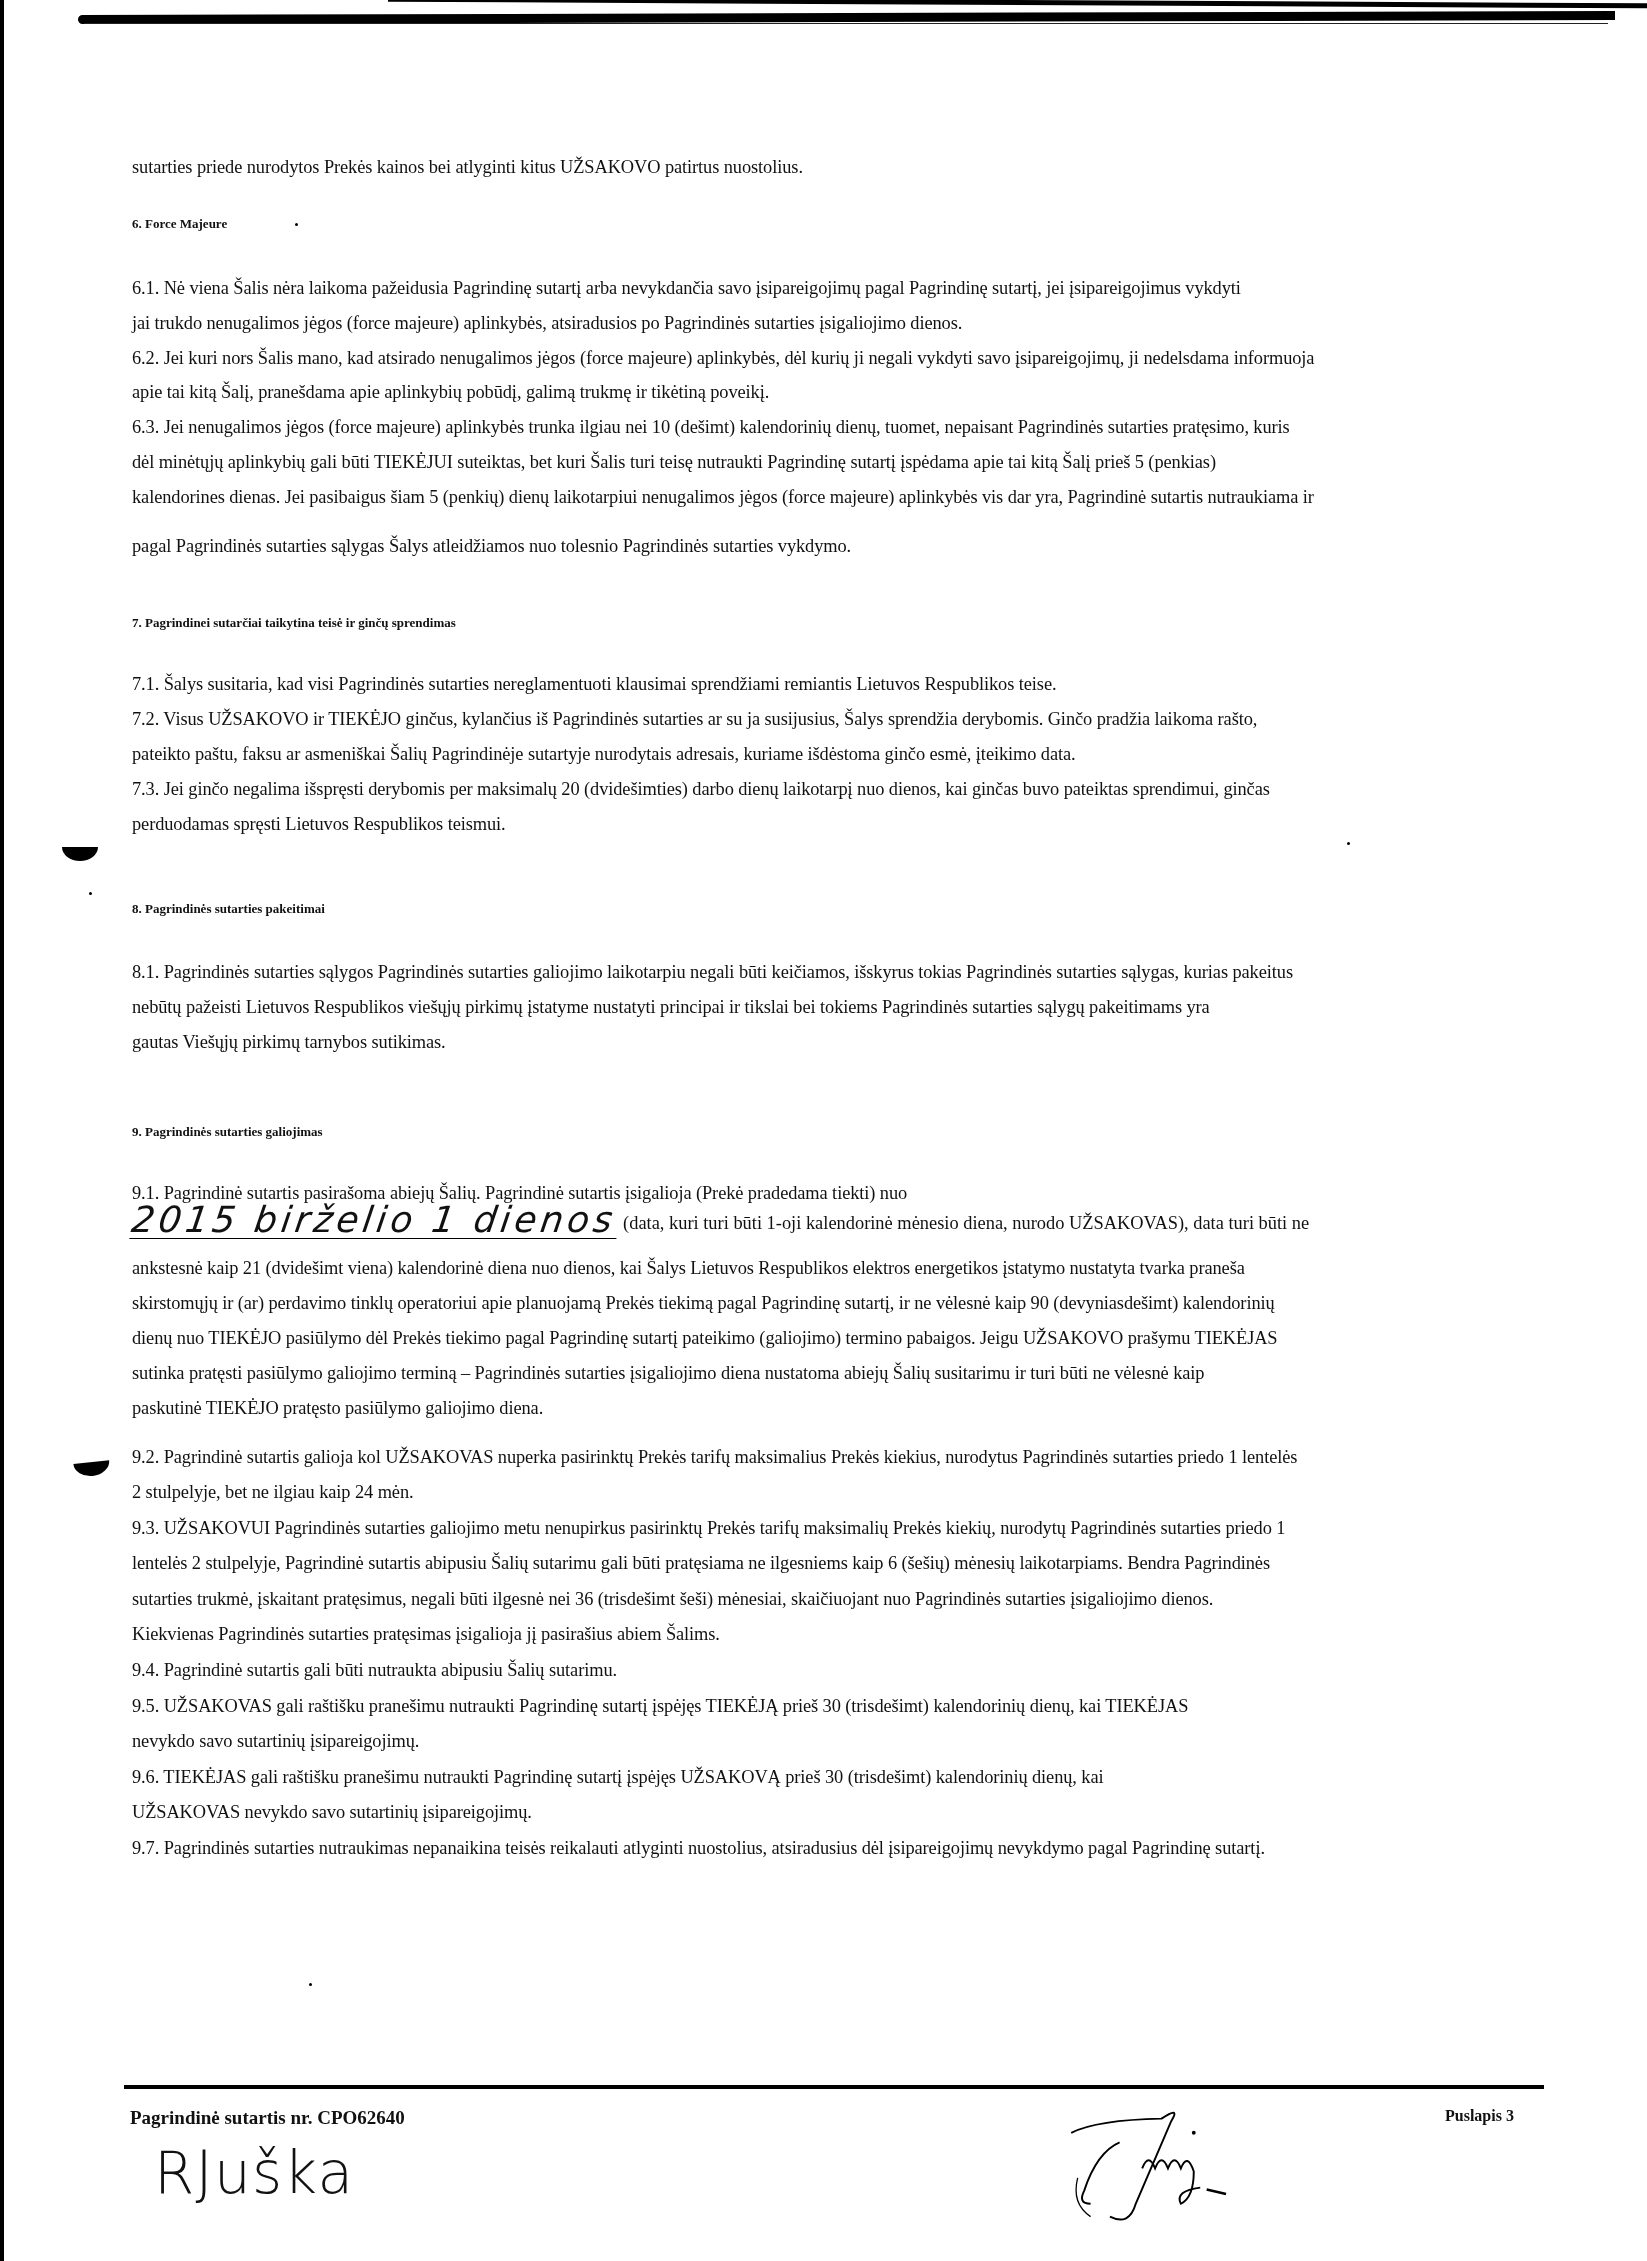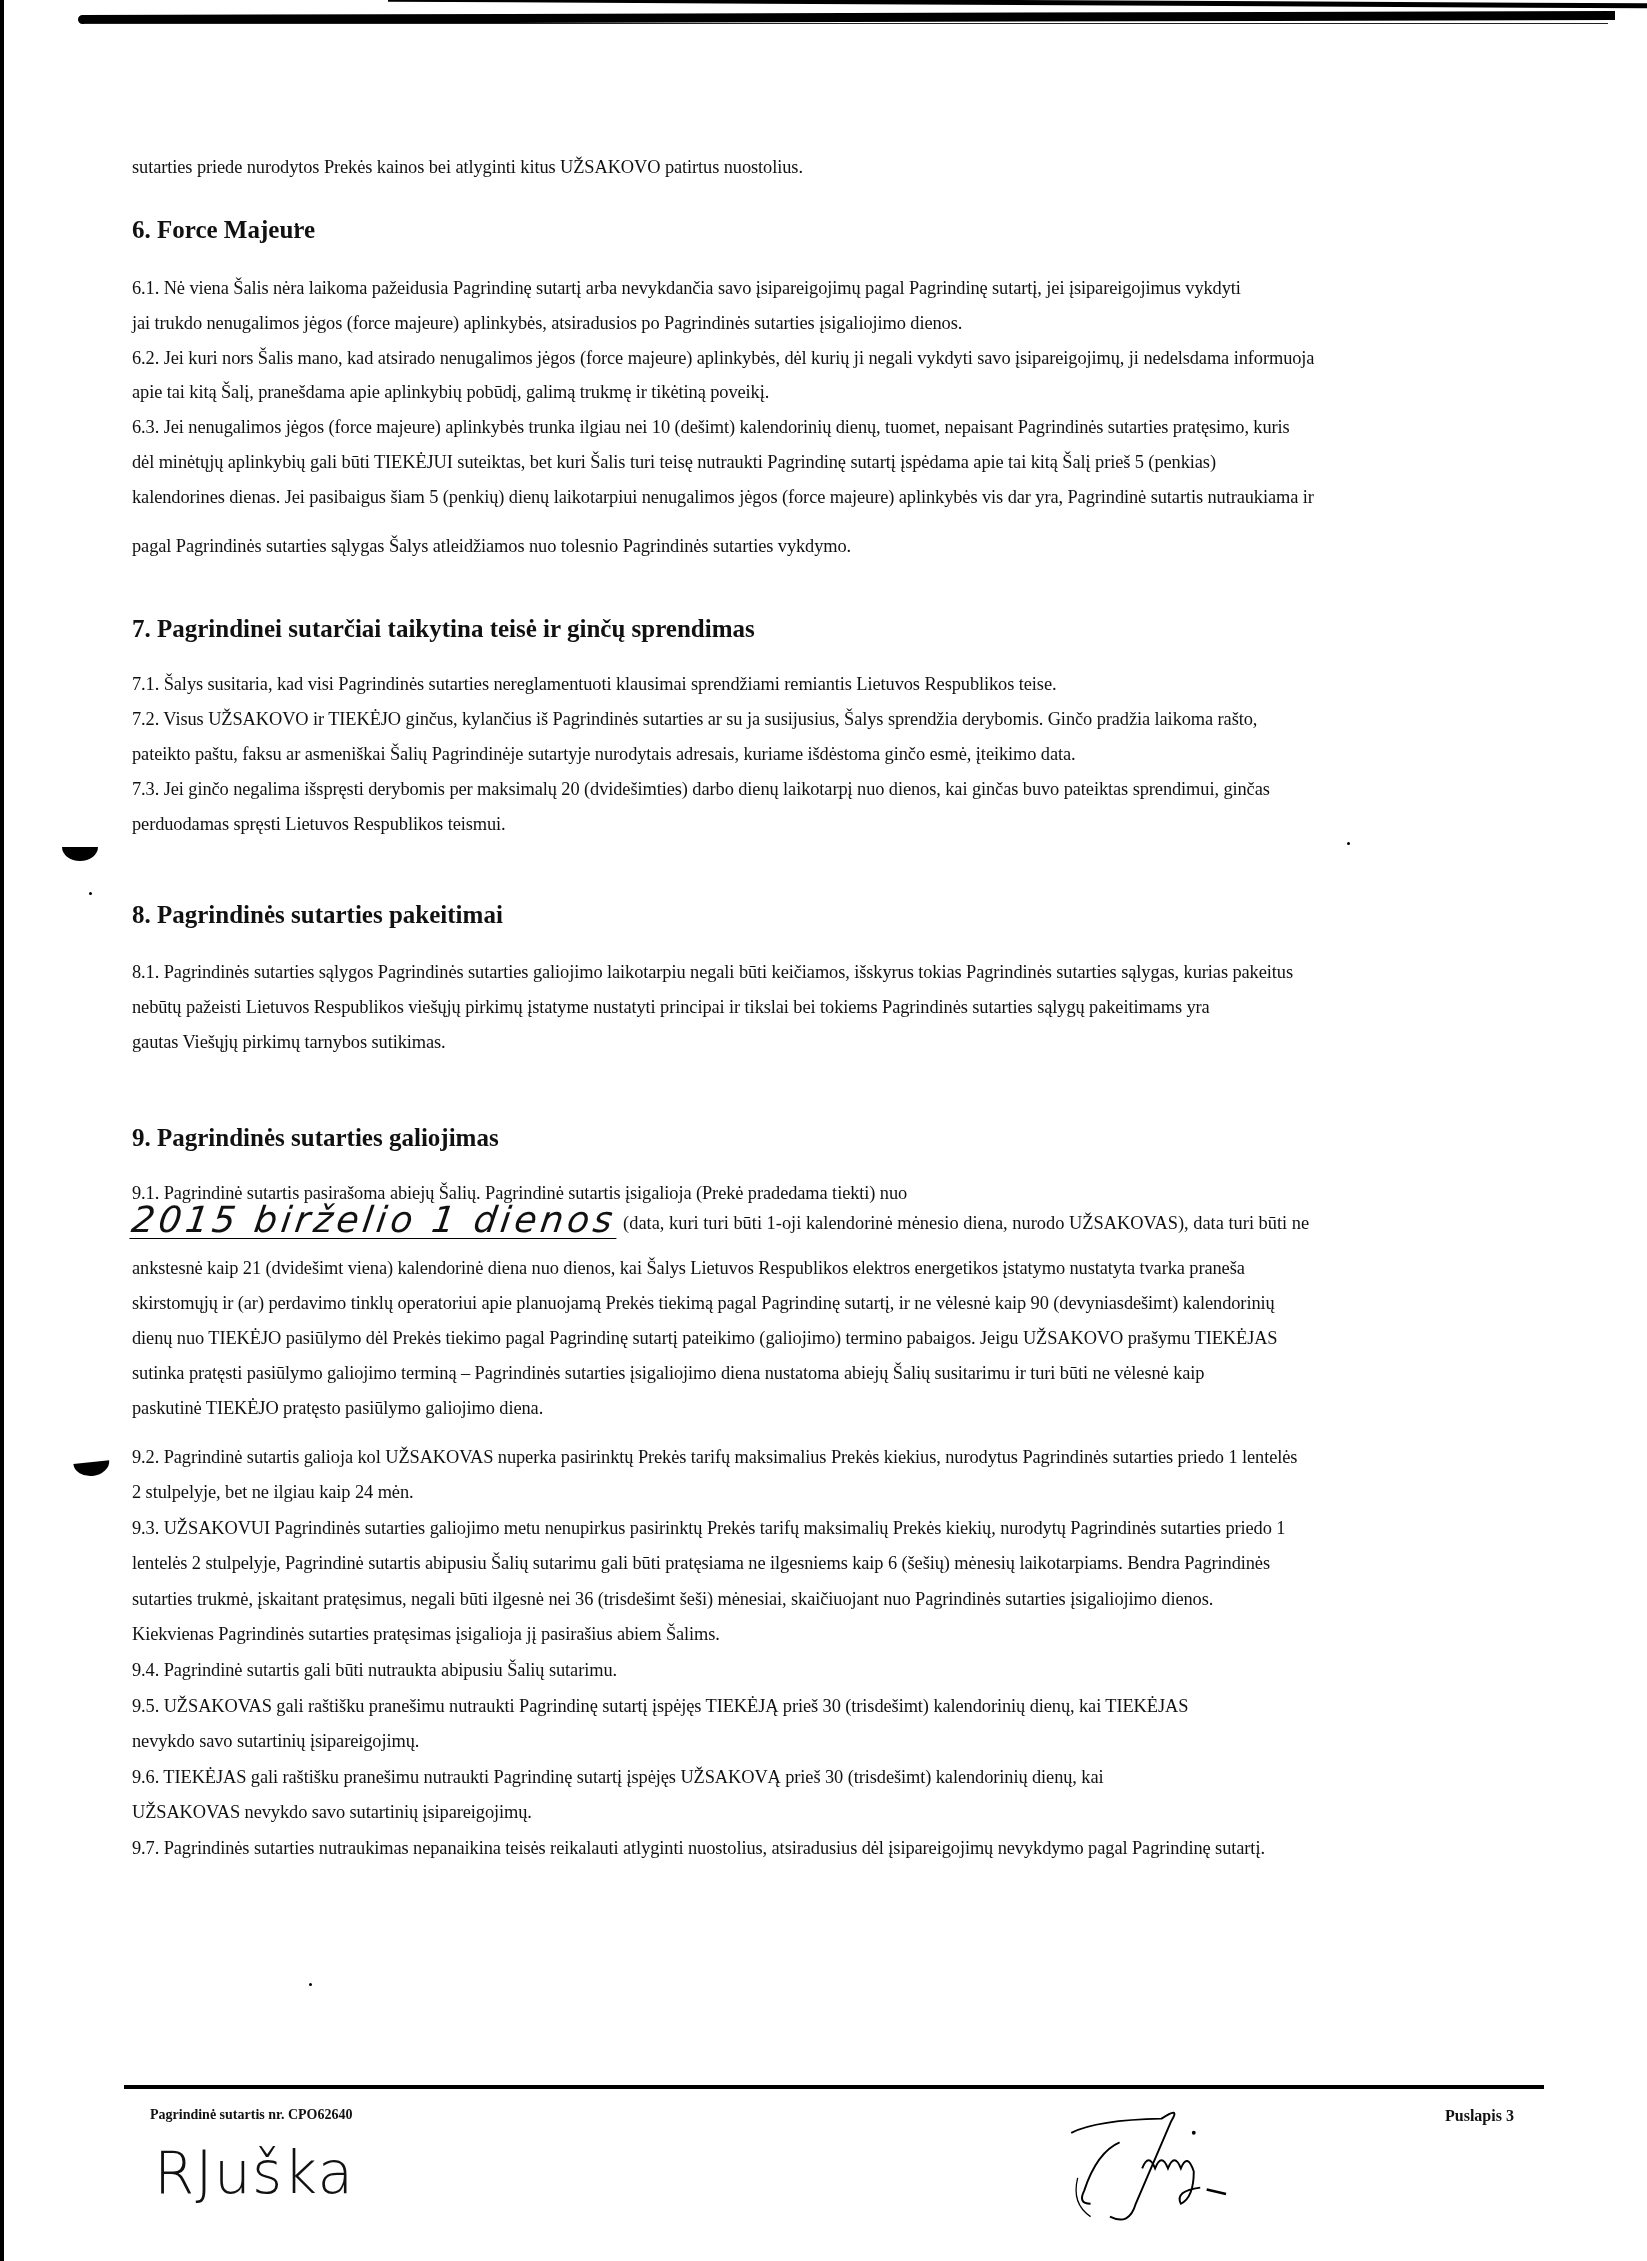"6. Force Majeure" .h { font-size: 25px -> 13px }
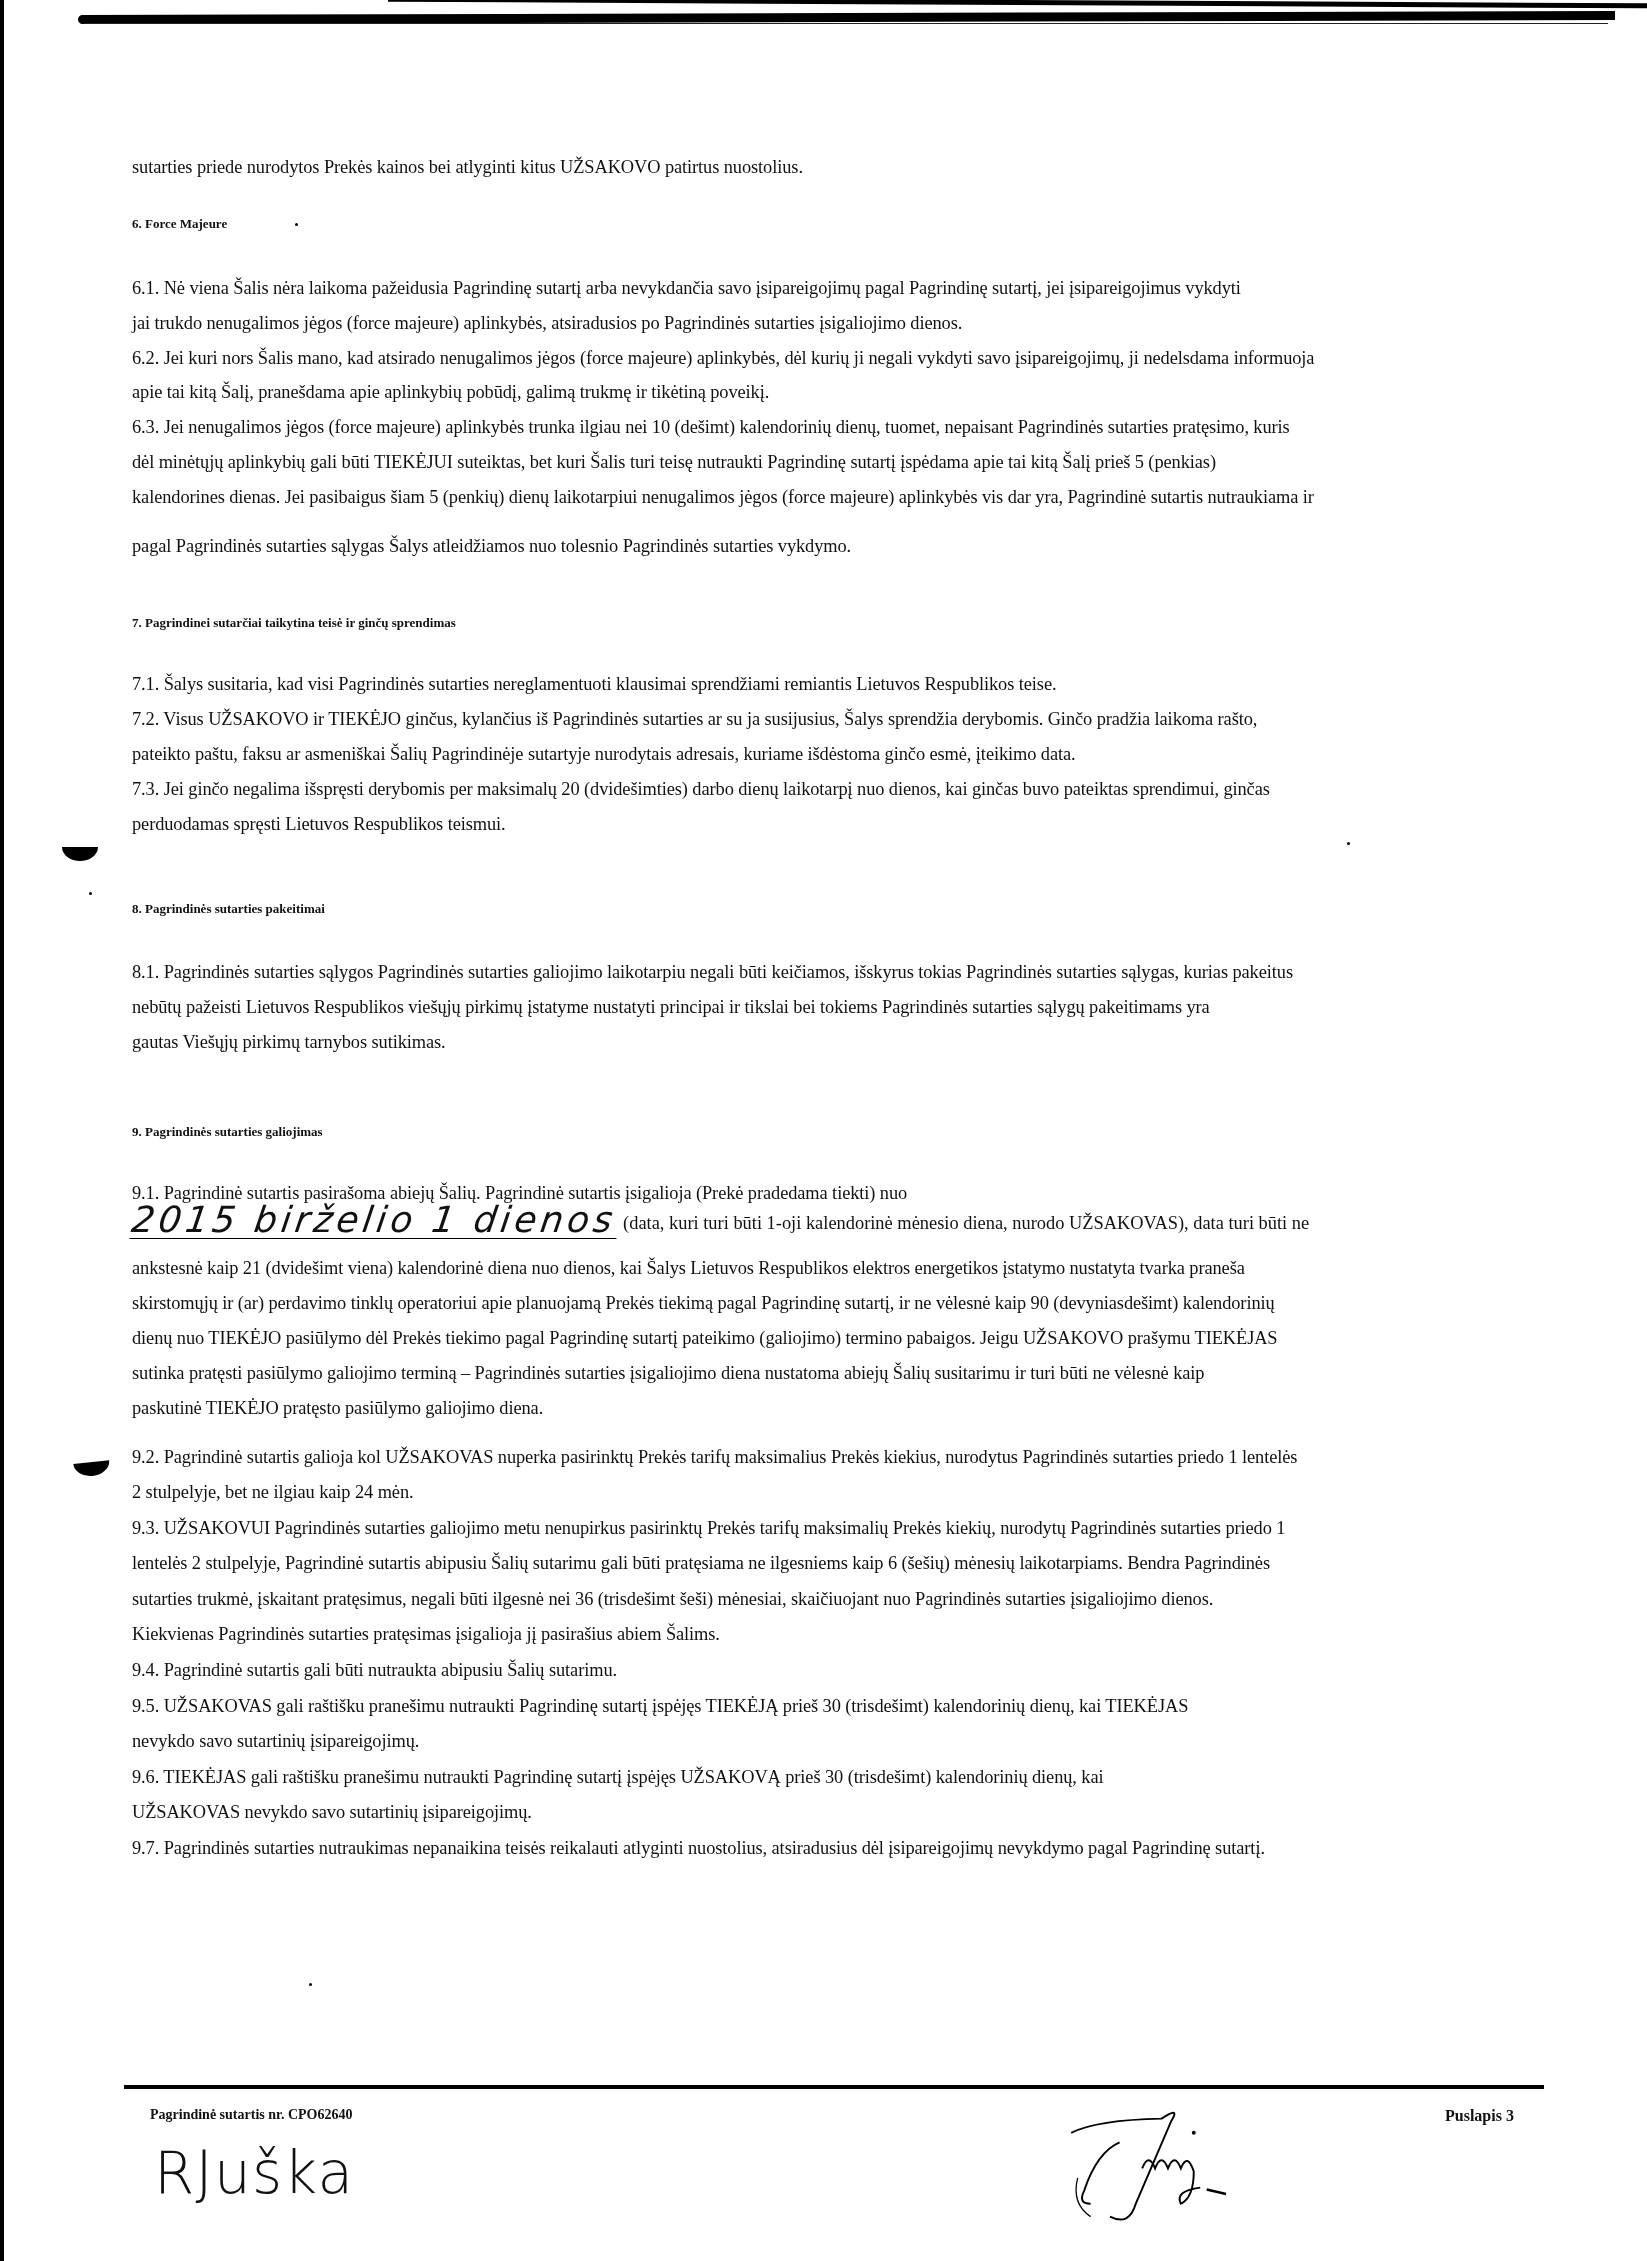"Pagrindinė sutartis nr. CPO62640" .footer-left { font-size: 14px -> 19px; margin-left: 20px -> none }
